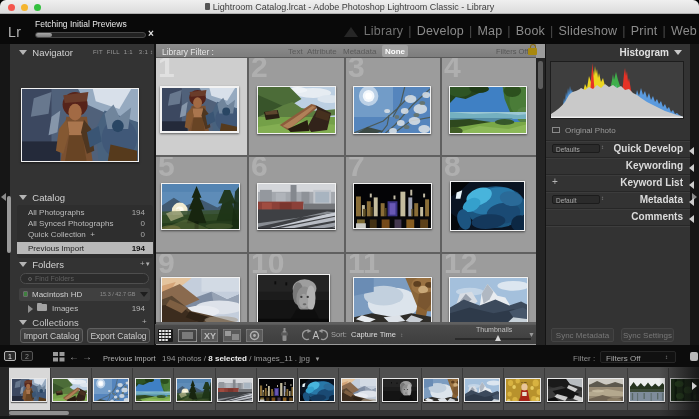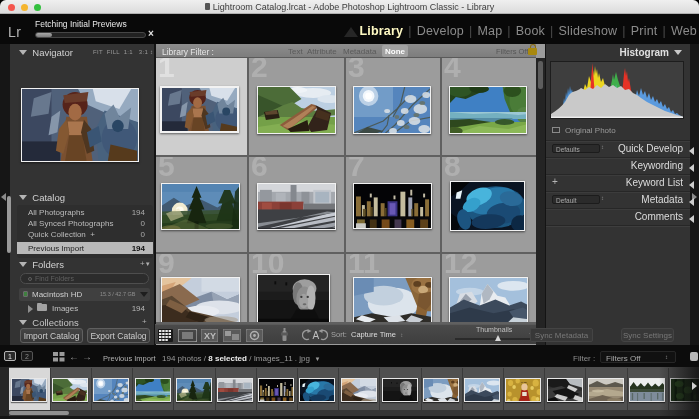"Library" #modules b { color: #fef9c3 -> #737373; font-weight: bold -> normal }
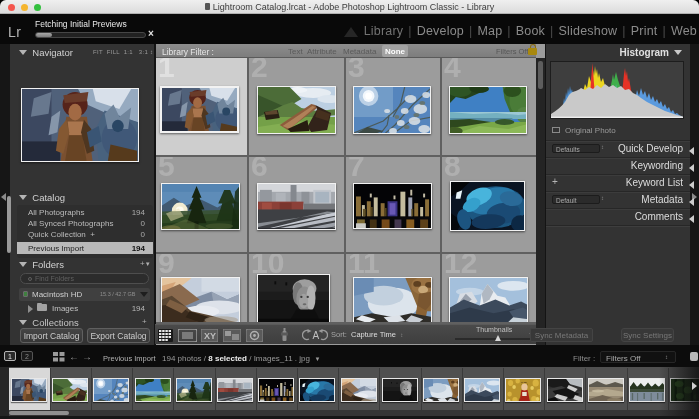"Quick Develop" .rtitle { font-weight: normal -> bold }
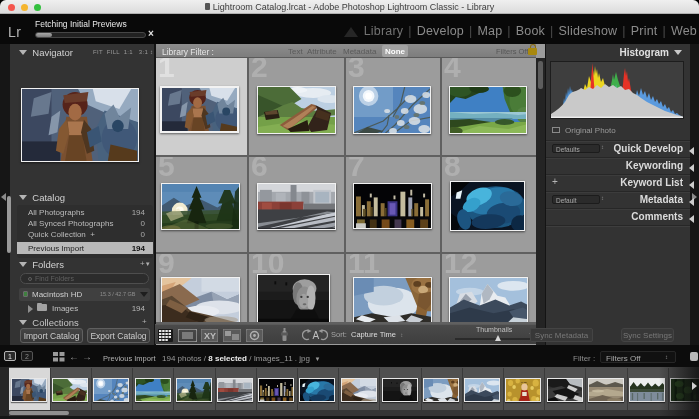"Sync Metadata" div.abs { left: 530px -> 551px }
